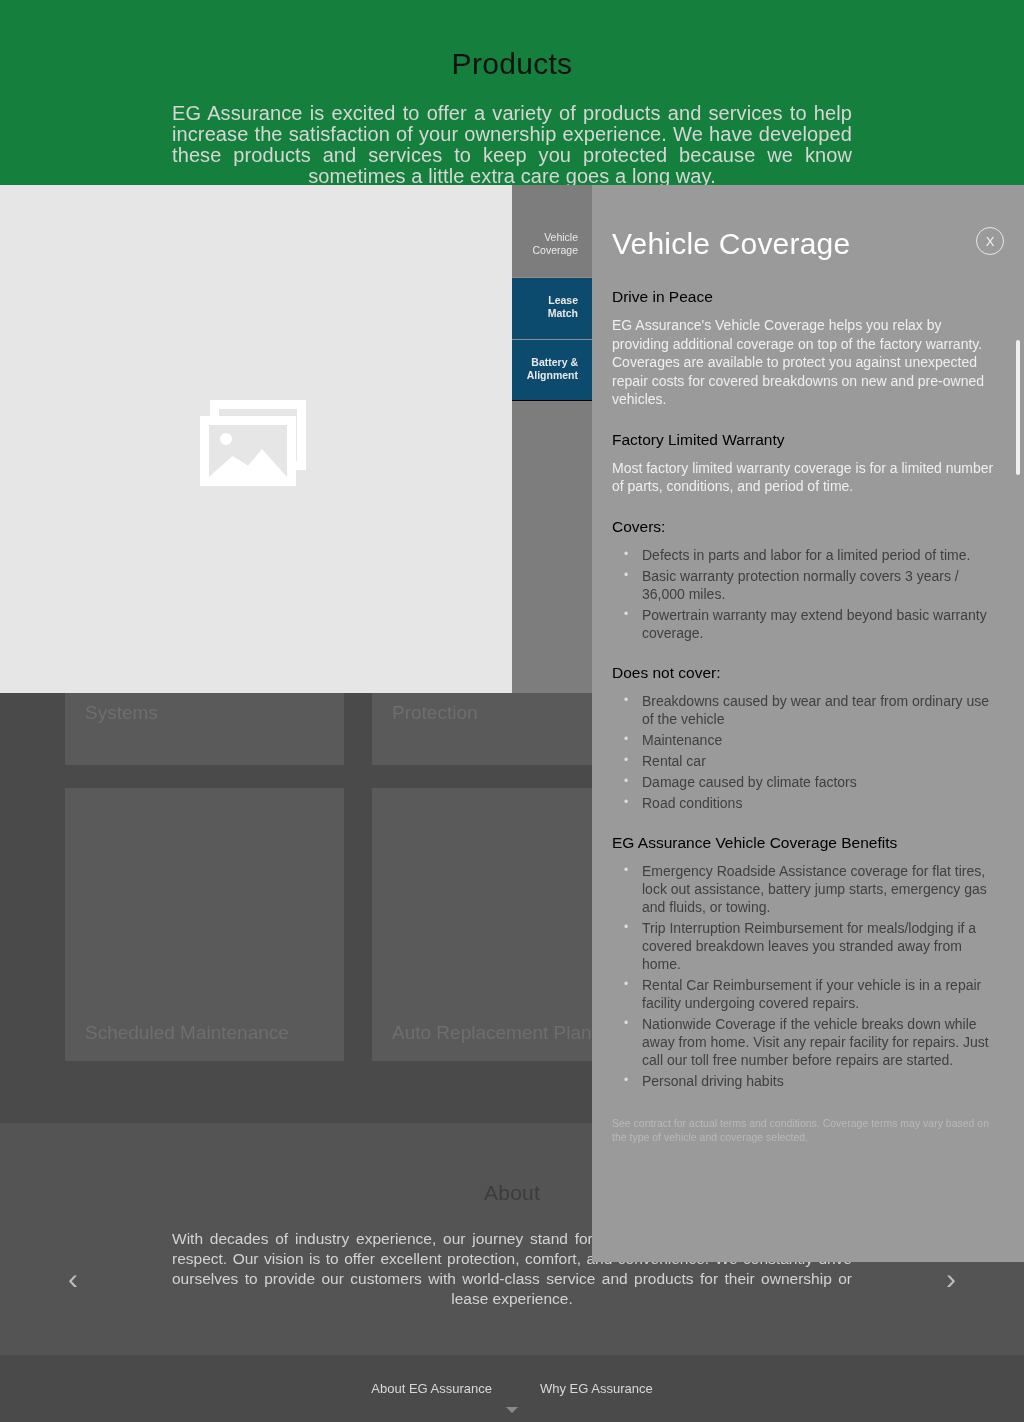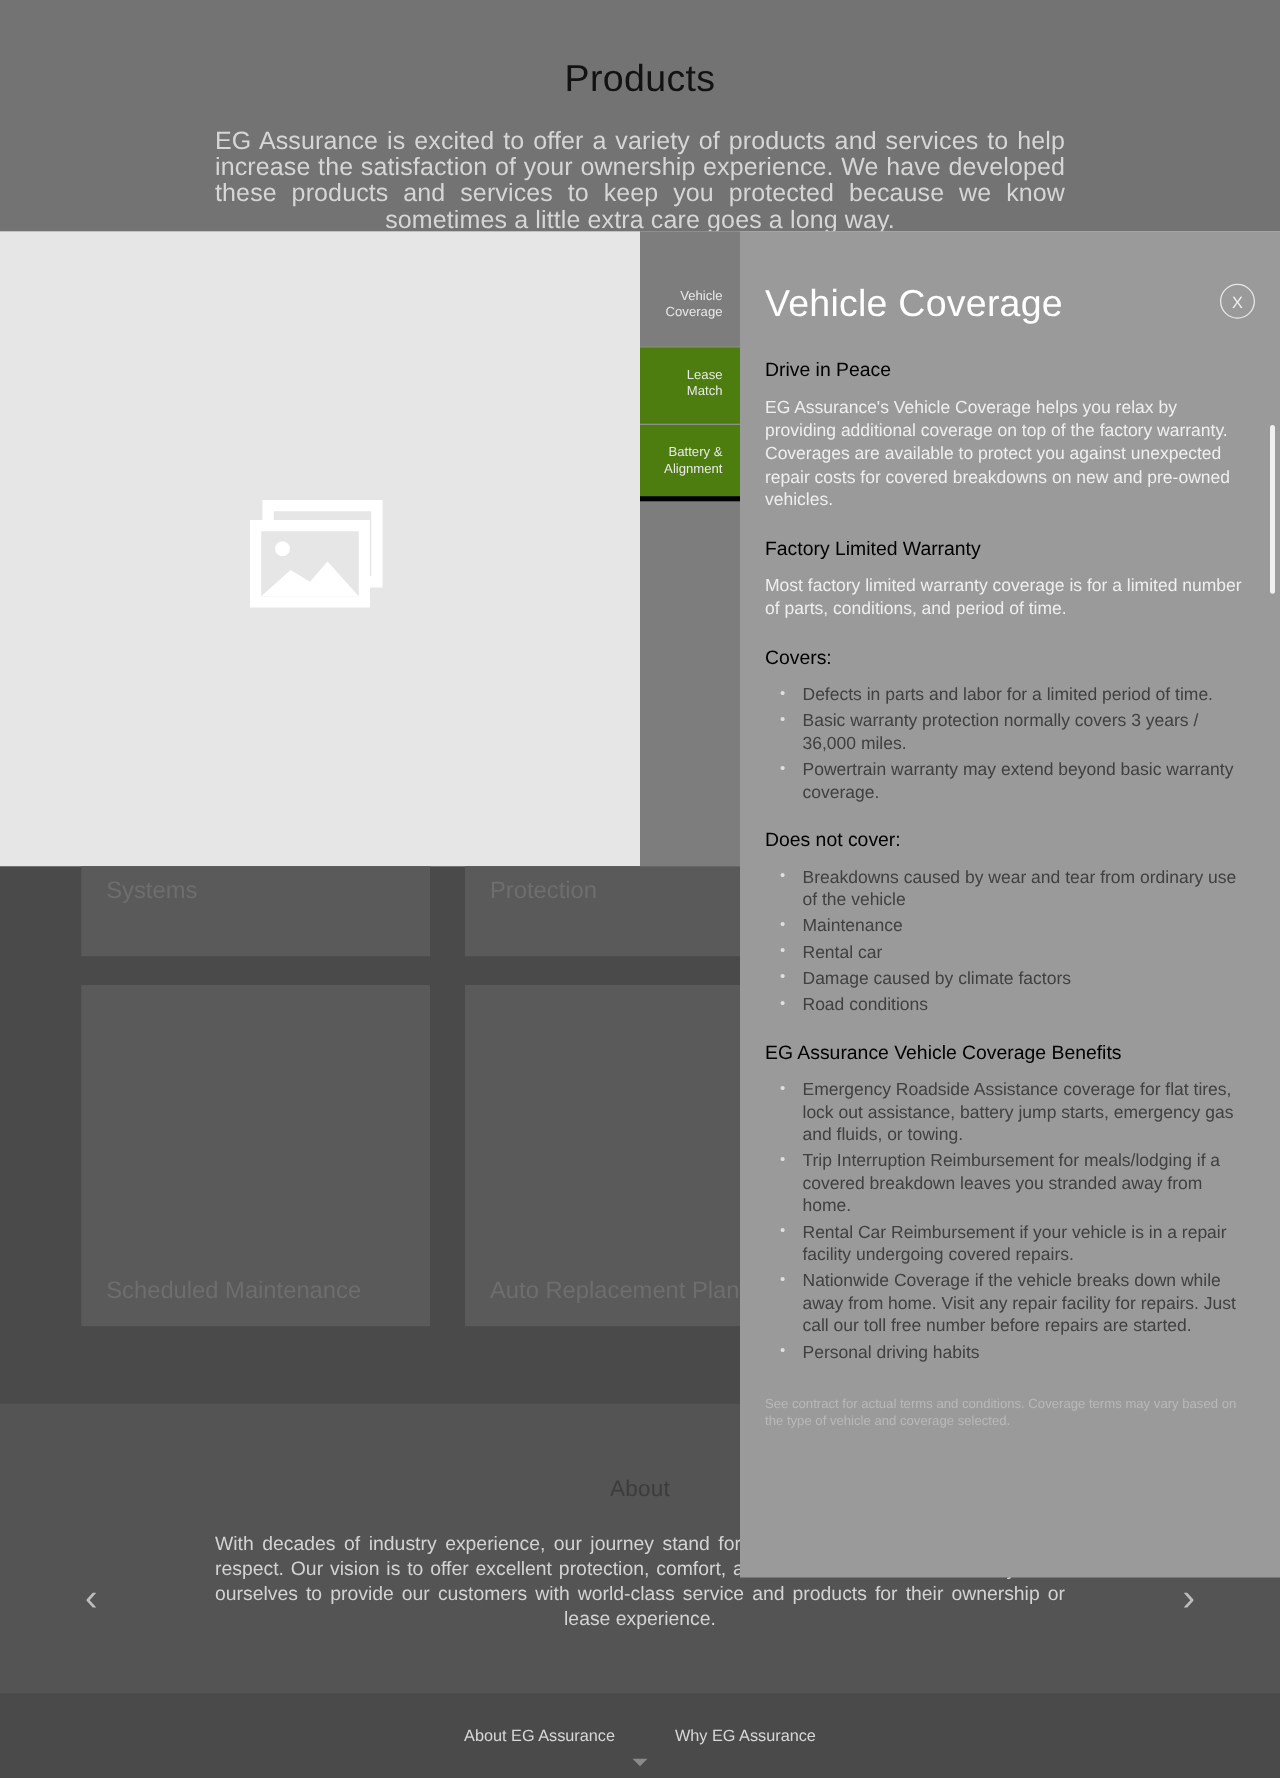"Products" .header { background: #737373 -> #15803d }
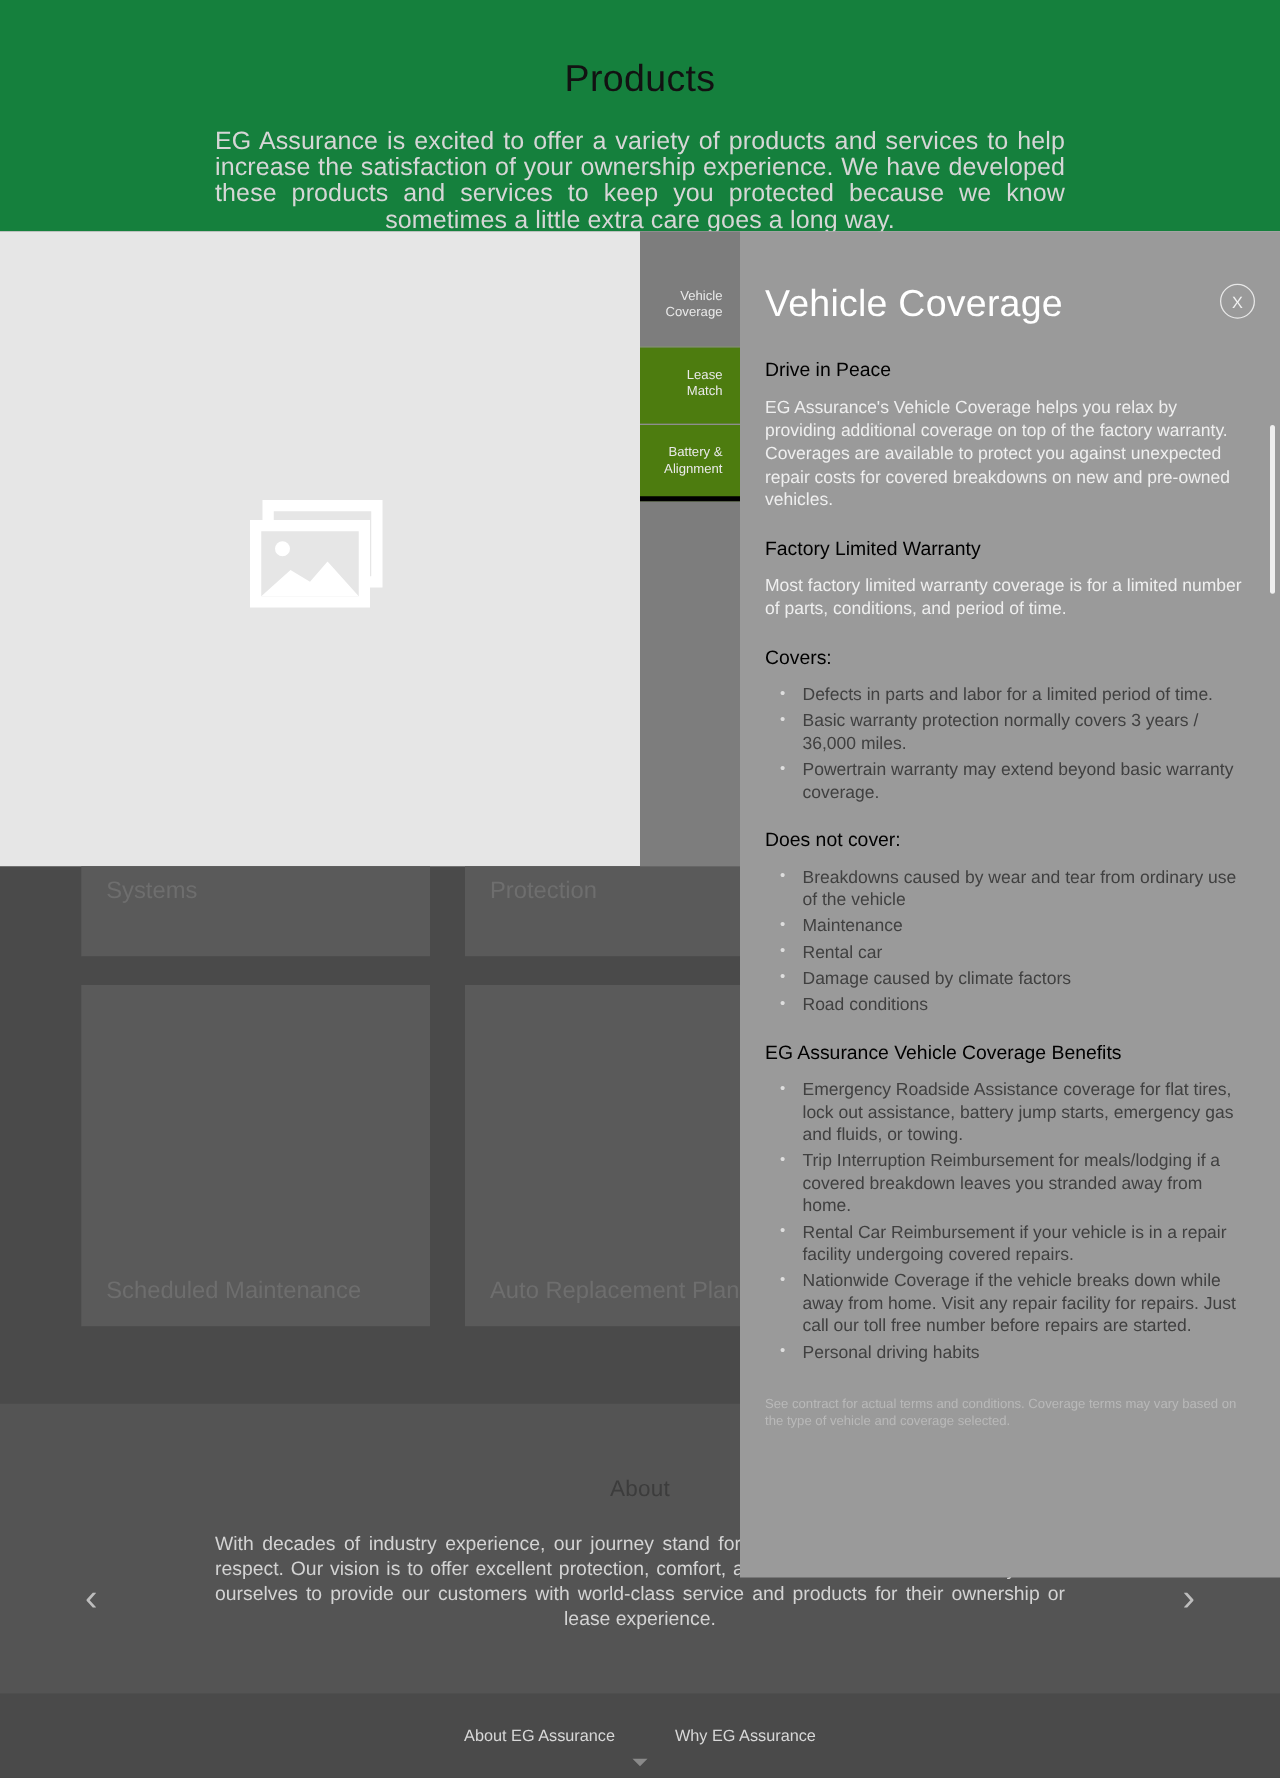"Lease Match" .tab-item.active { background: #4d7c0f -> #0c4a6e; font-weight: none -> bold }
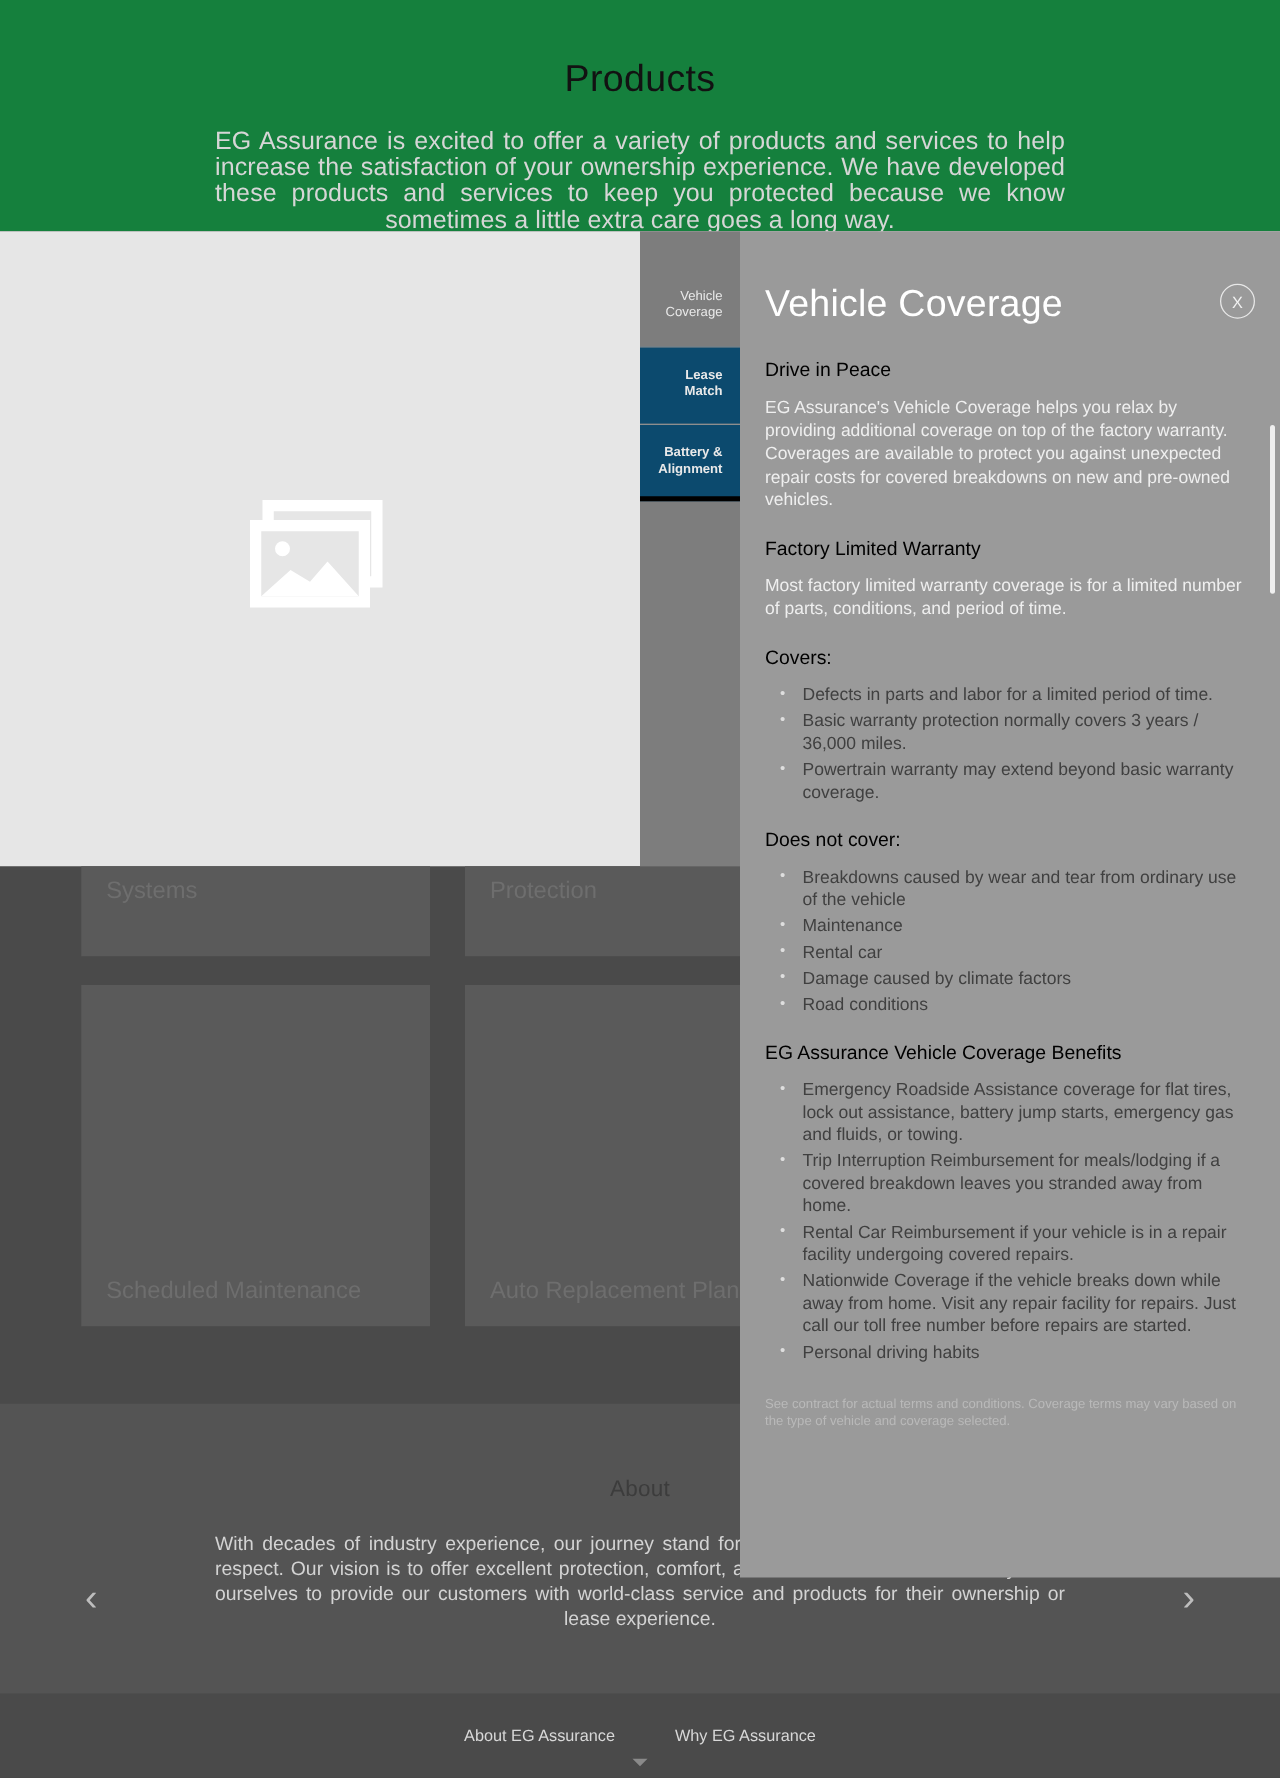"Battery & Alignment" .tab-3 { border-bottom: 4px solid #000000 -> 1px solid #000000 }
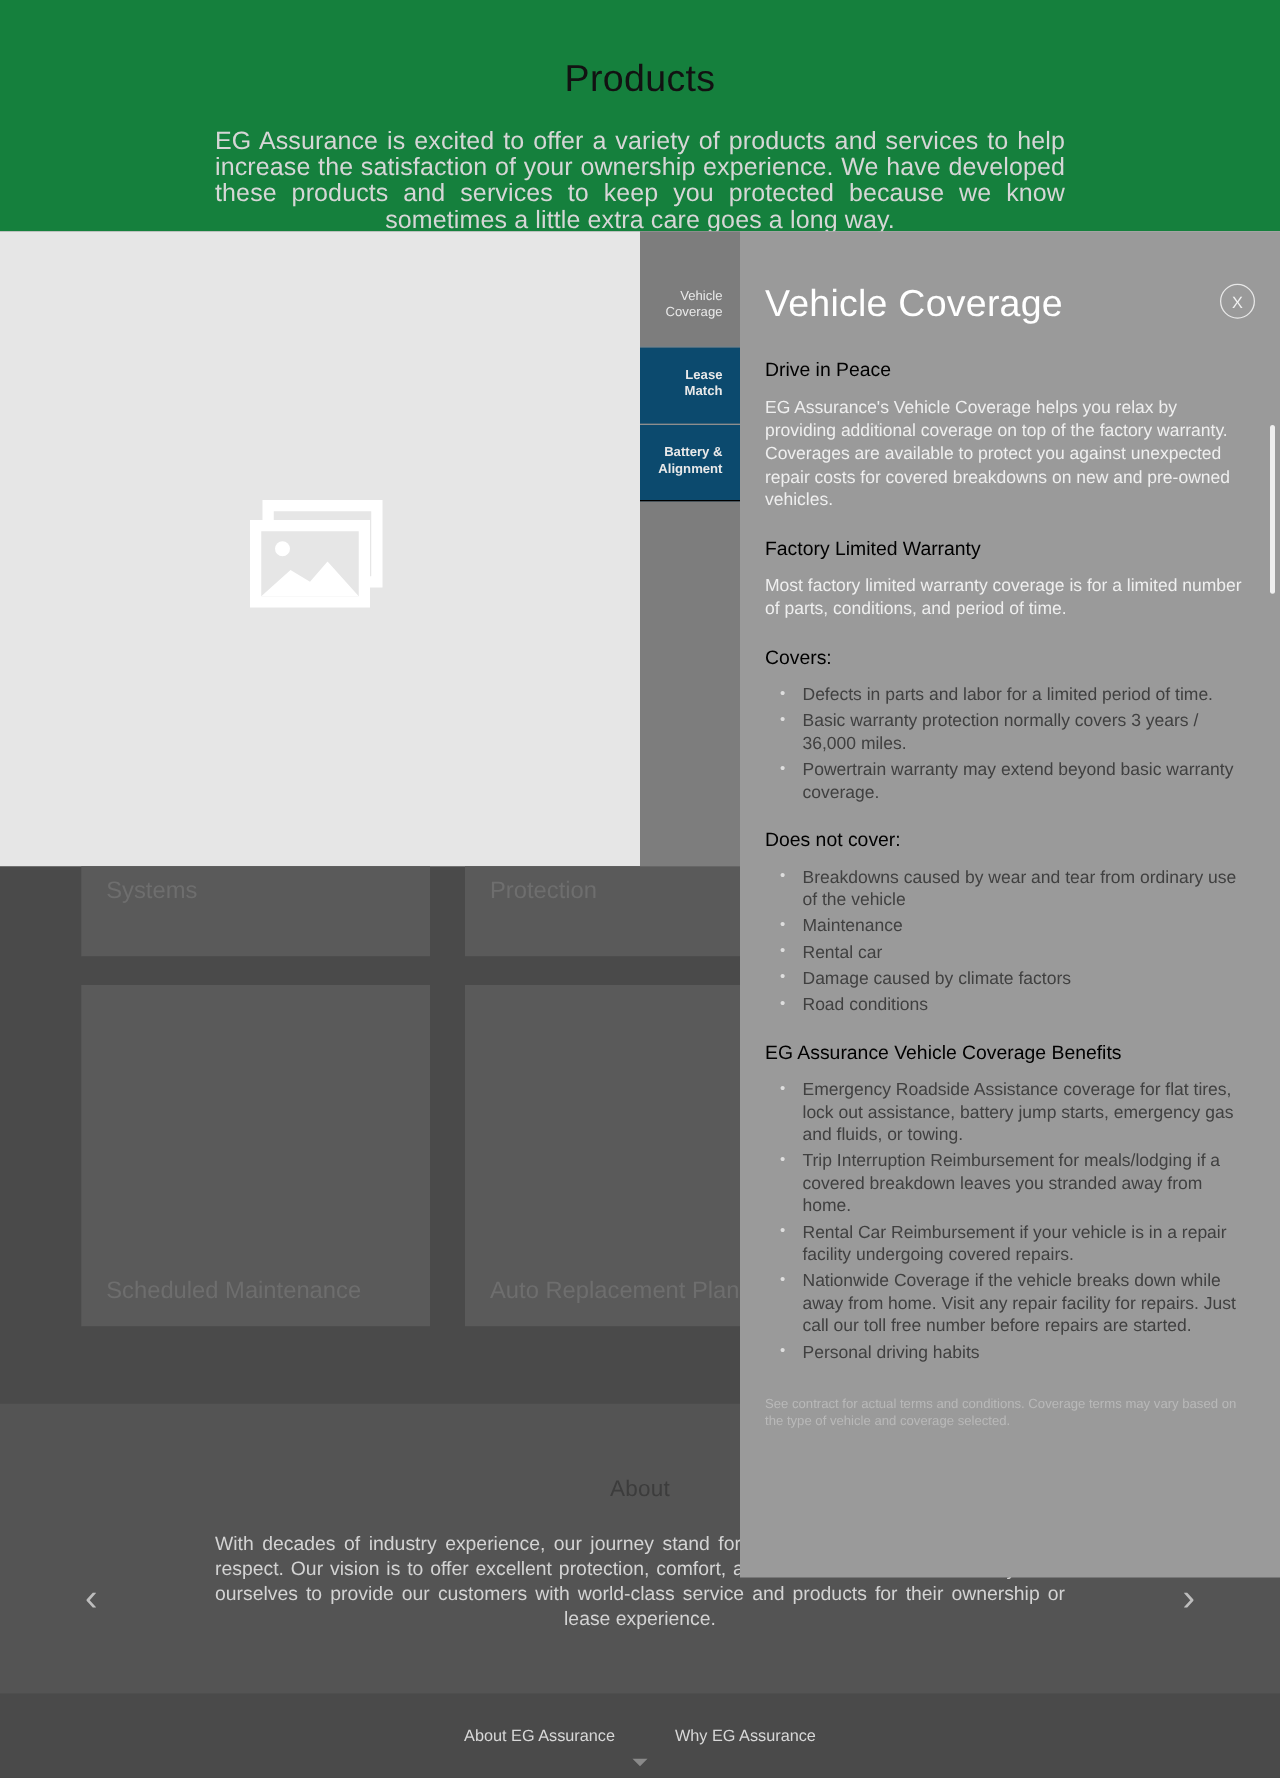"About" .about-title { font-size: 18px -> 21px }
